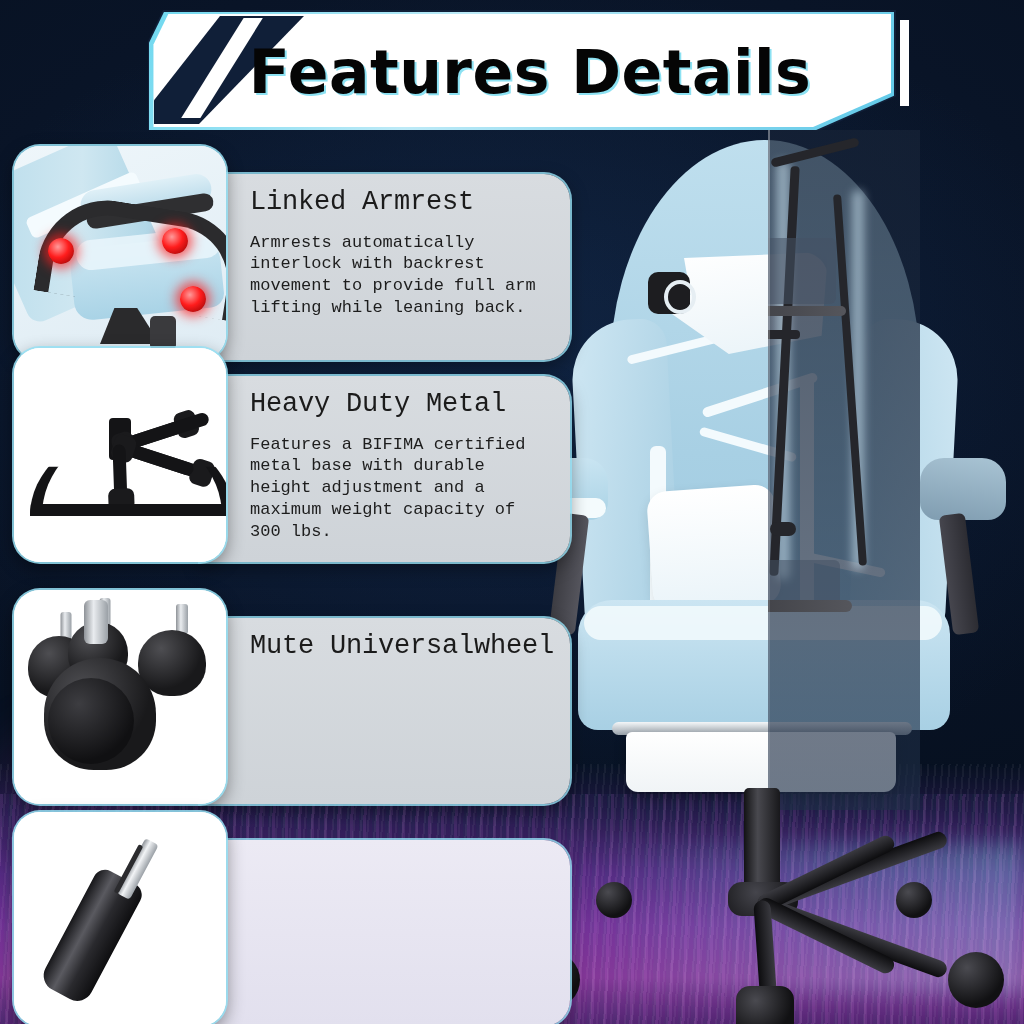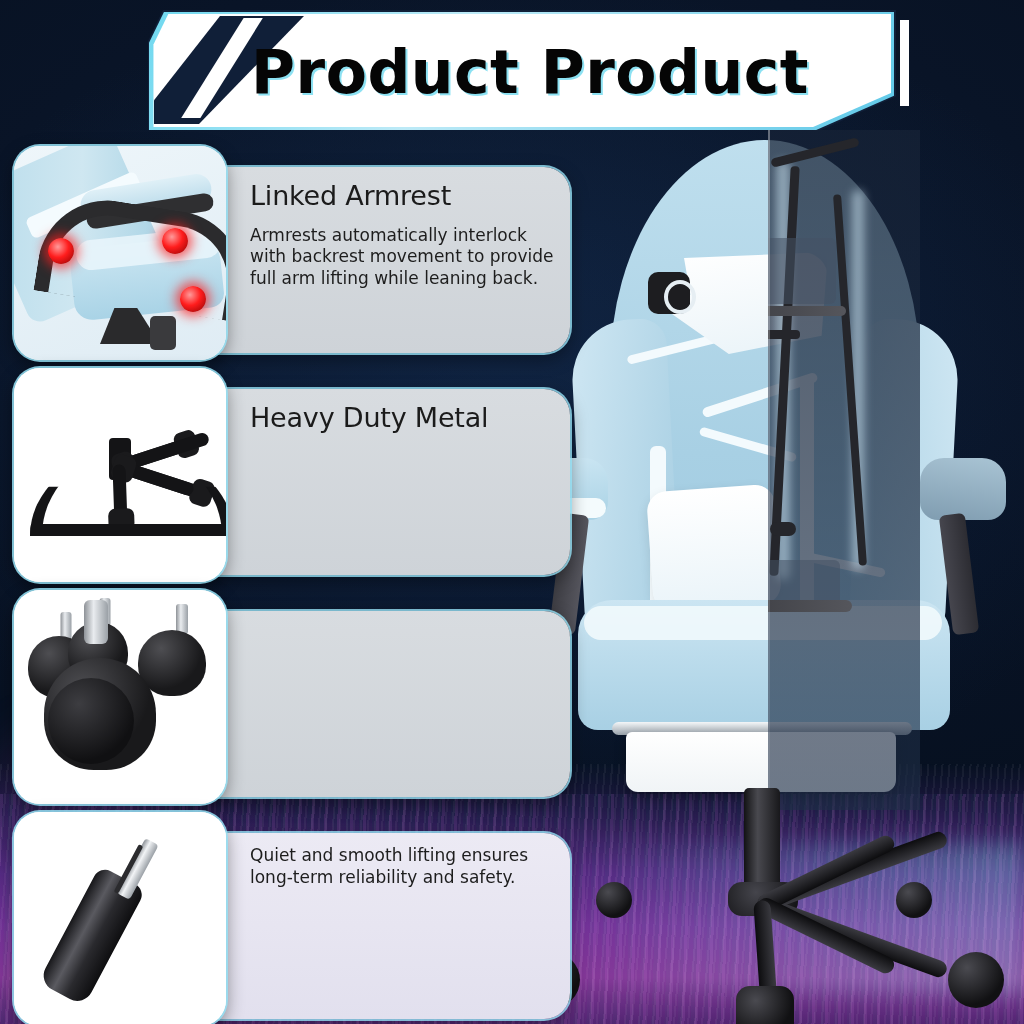"Product Product" div.banner-title { text: Product Product -> Features Details }
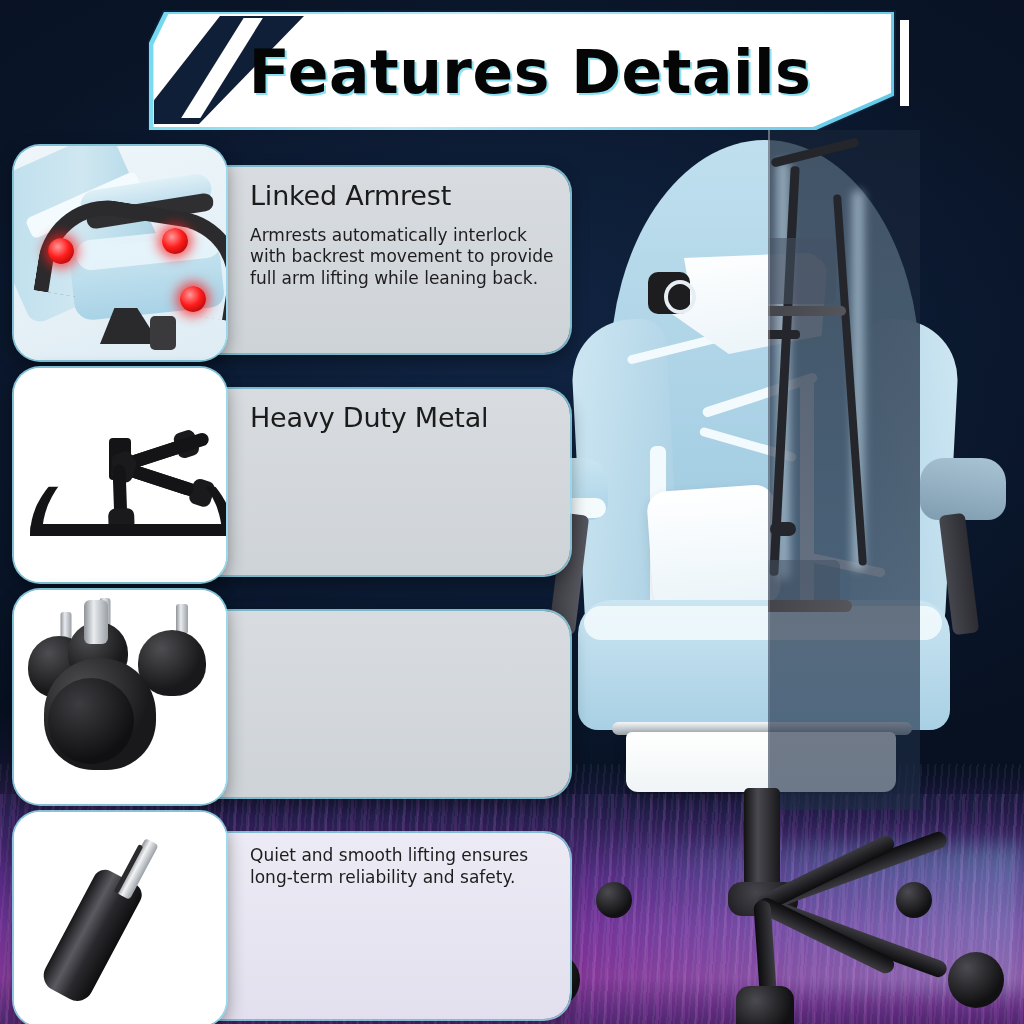"Linked Armrest" .card { align-items: center -> flex-end; font-family: none -> Liberation Mono, monospace }
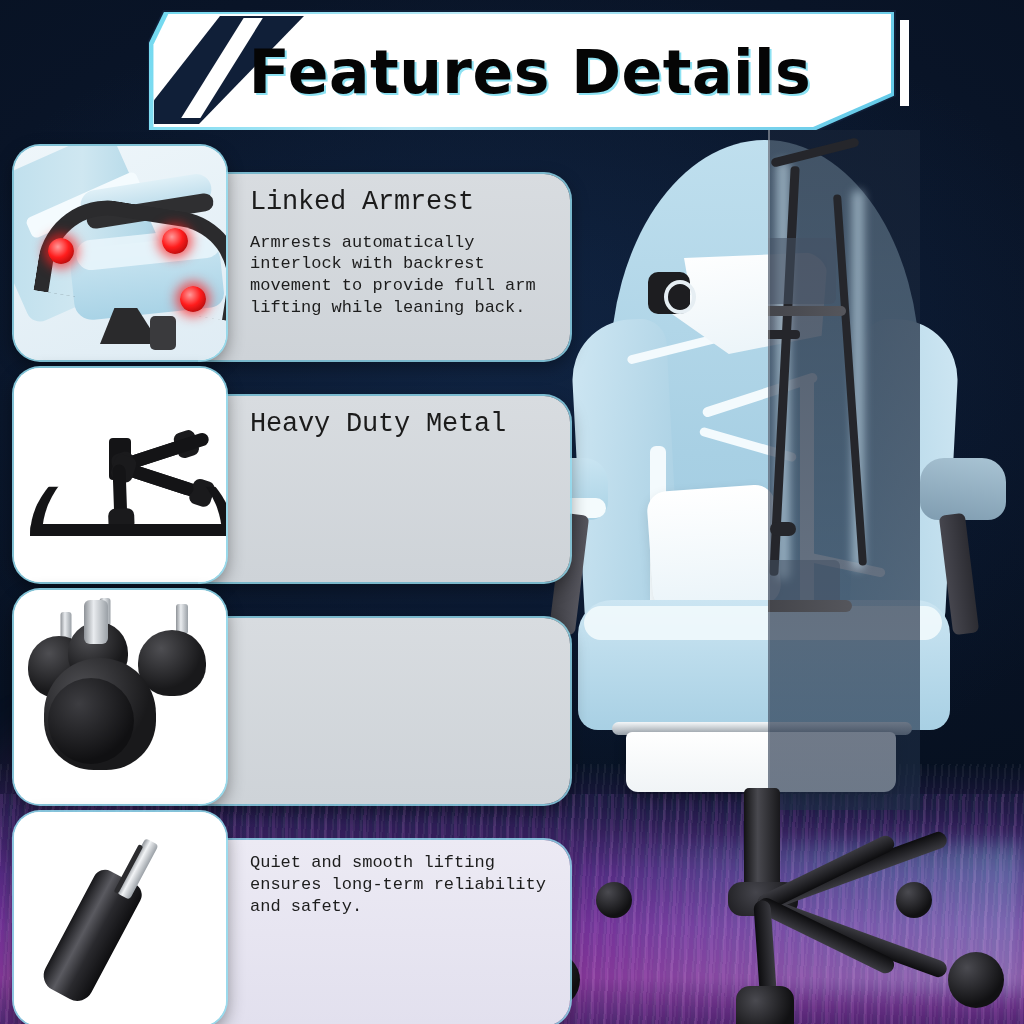"Heavy Duty Metal" div.card { top: 368px -> 348px }
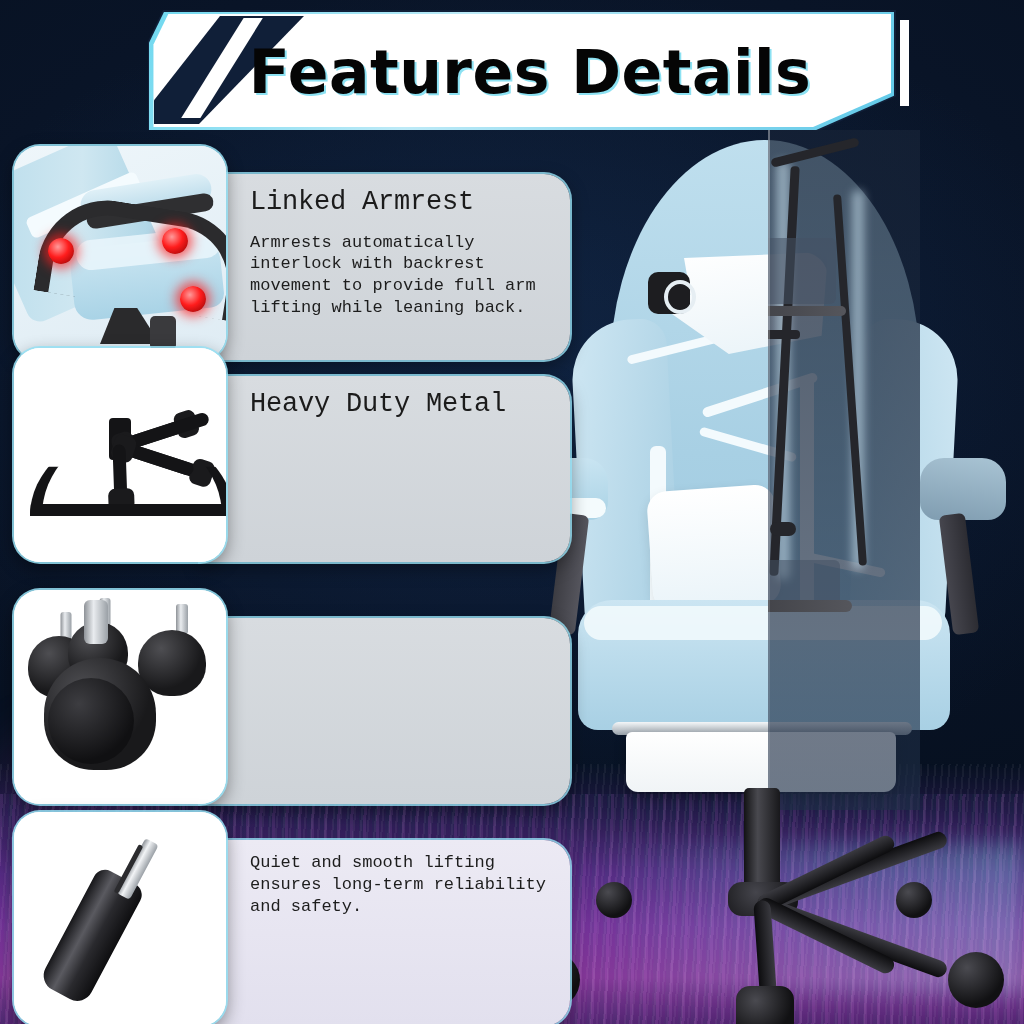"Features a BIFIMA certified metal" div.card-desc { html: none -> <div>Features a BIFIMA certified metal base with durable height adjustment and a maximum weight capacity of 300 lbs.</div> }
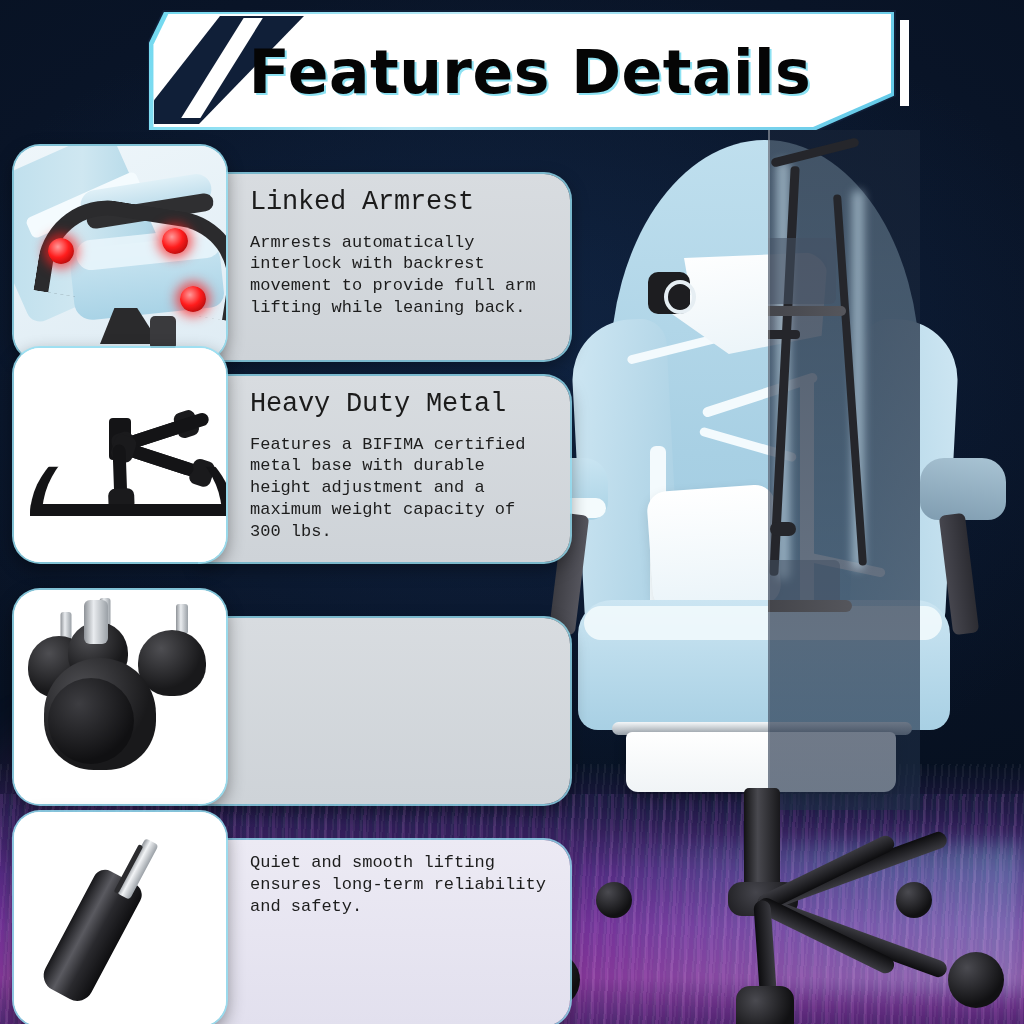"Mute Universalwheel" div.card-title { html: none -> <div>Mute Universalwheel</div> }
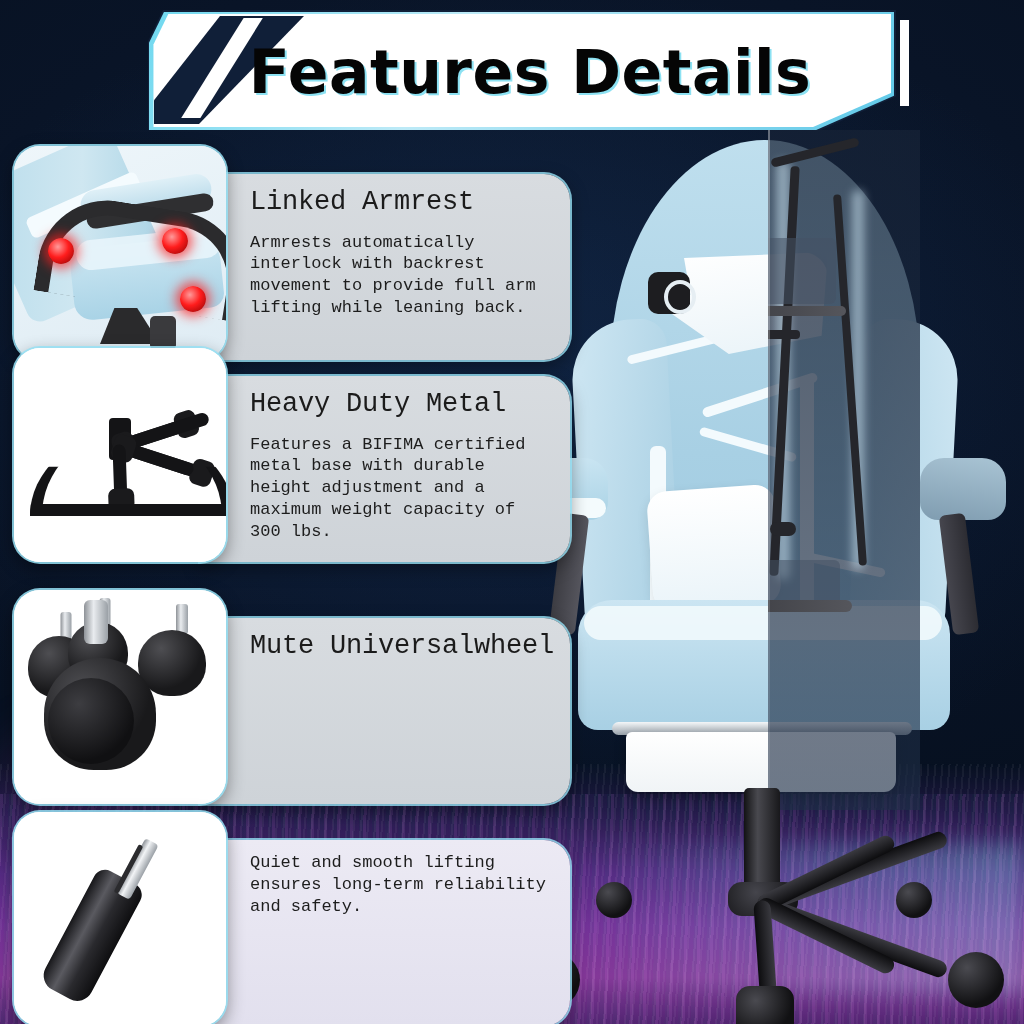"Quiet and smooth lifting ensures" div.card-desc { html: <div>Quiet and smooth lifting ensures long-term reliability and safety.</div> -> none }
